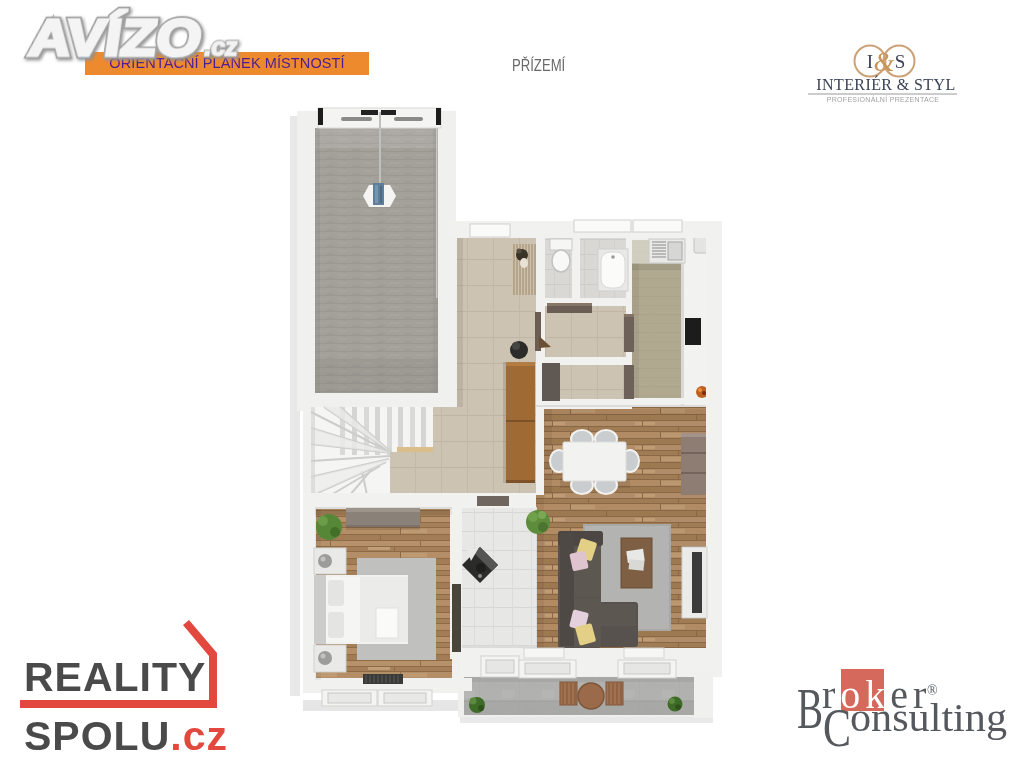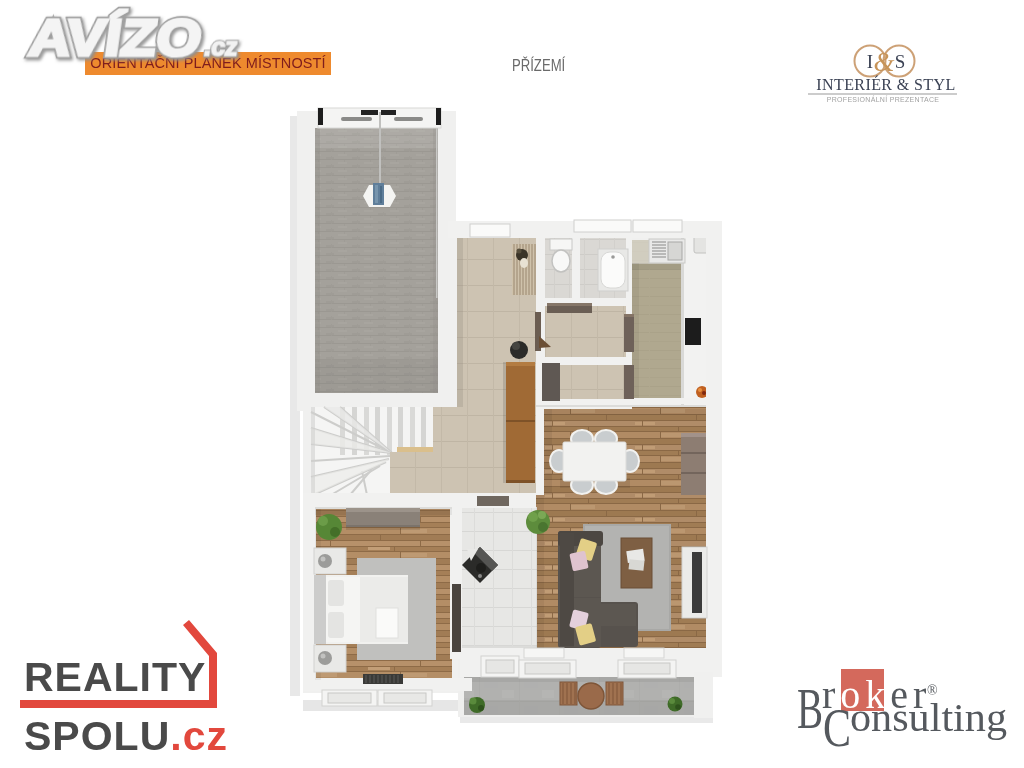"ORIENTAČNÍ PLÁNEK MÍSTNOSTÍ" .banner { color: #7f1d1d -> #4c1d95; width: 246px -> 284px }
